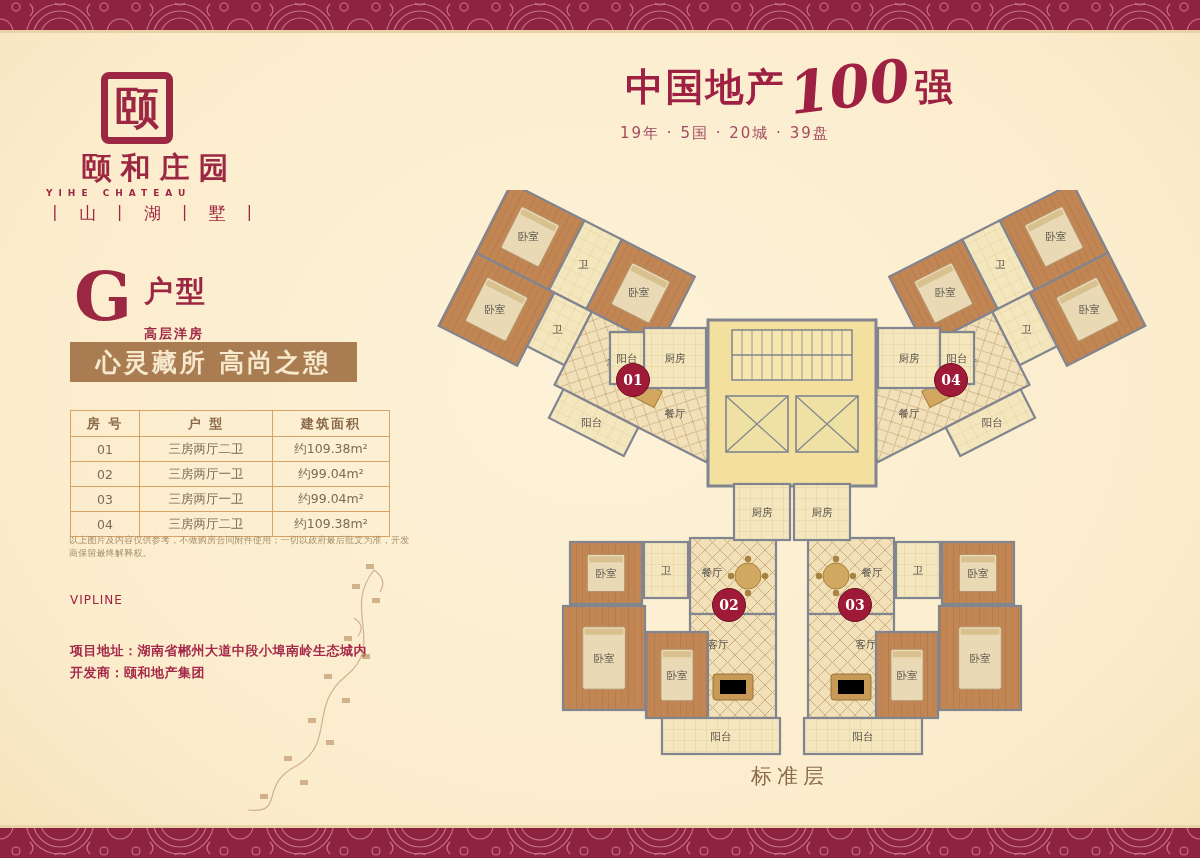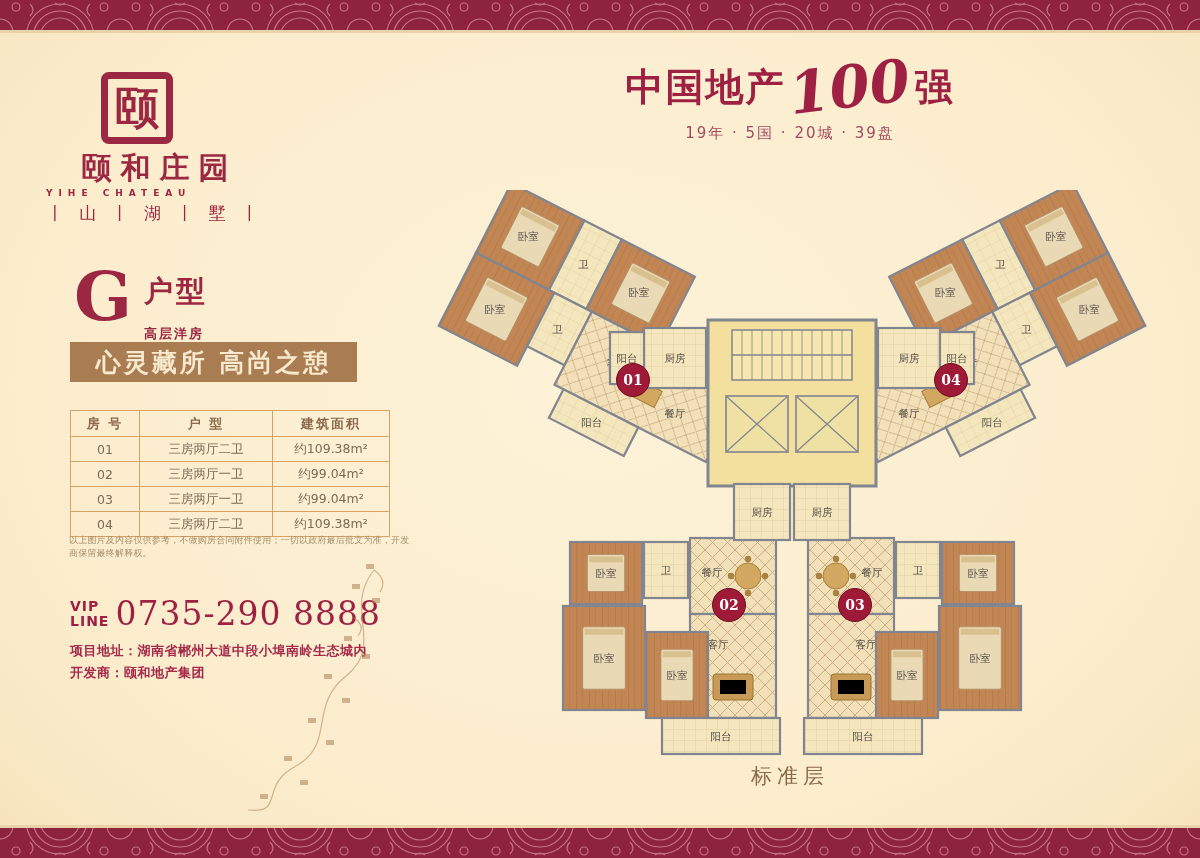"19年 · 5国 · 20城" .subtitle { text-align: center -> left }
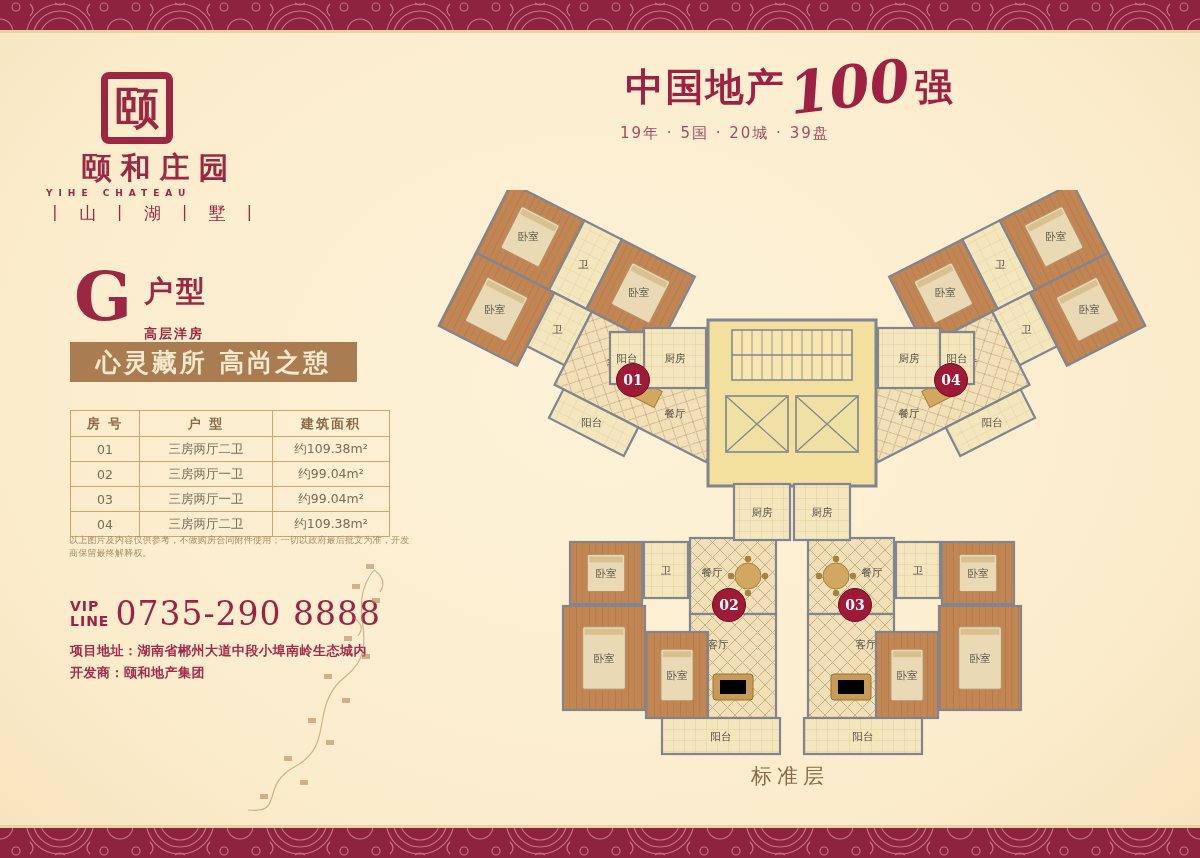"VIP" .vip .lbl { flex-direction: column -> none; font-size: 14px -> 12px; font-weight: bold -> normal }
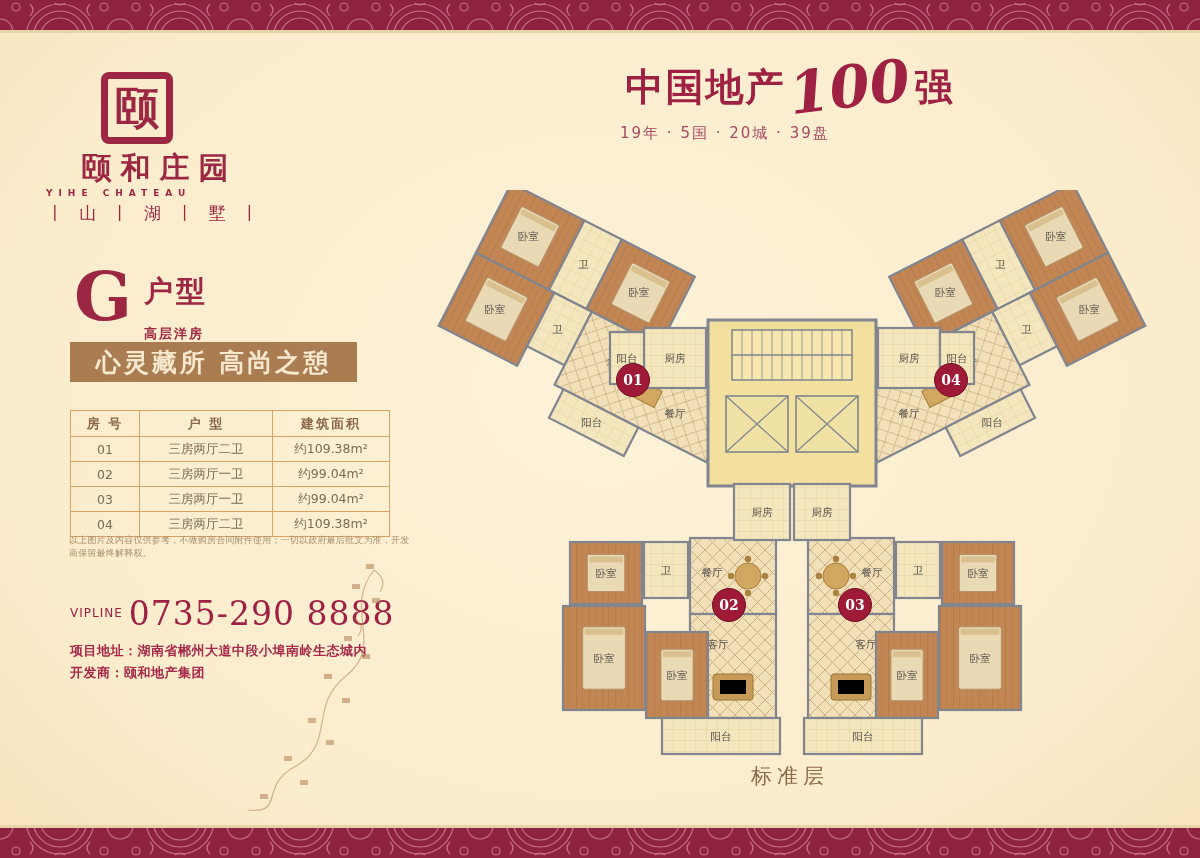"0735-290 8888" span.phone { html: <span>0735-290 8888</span> -> none }
